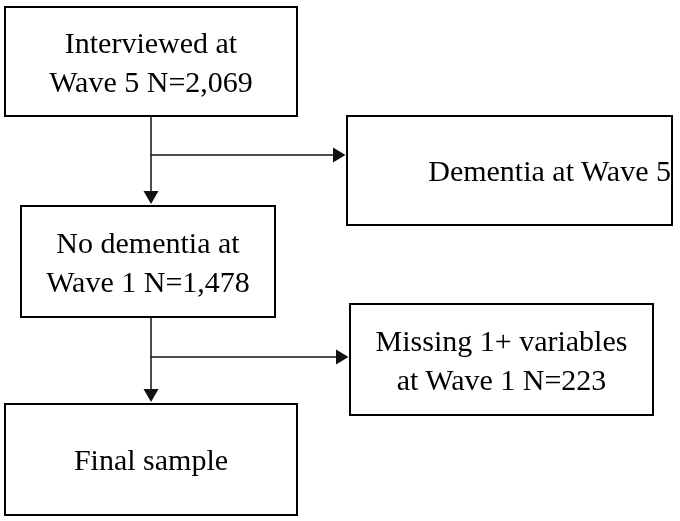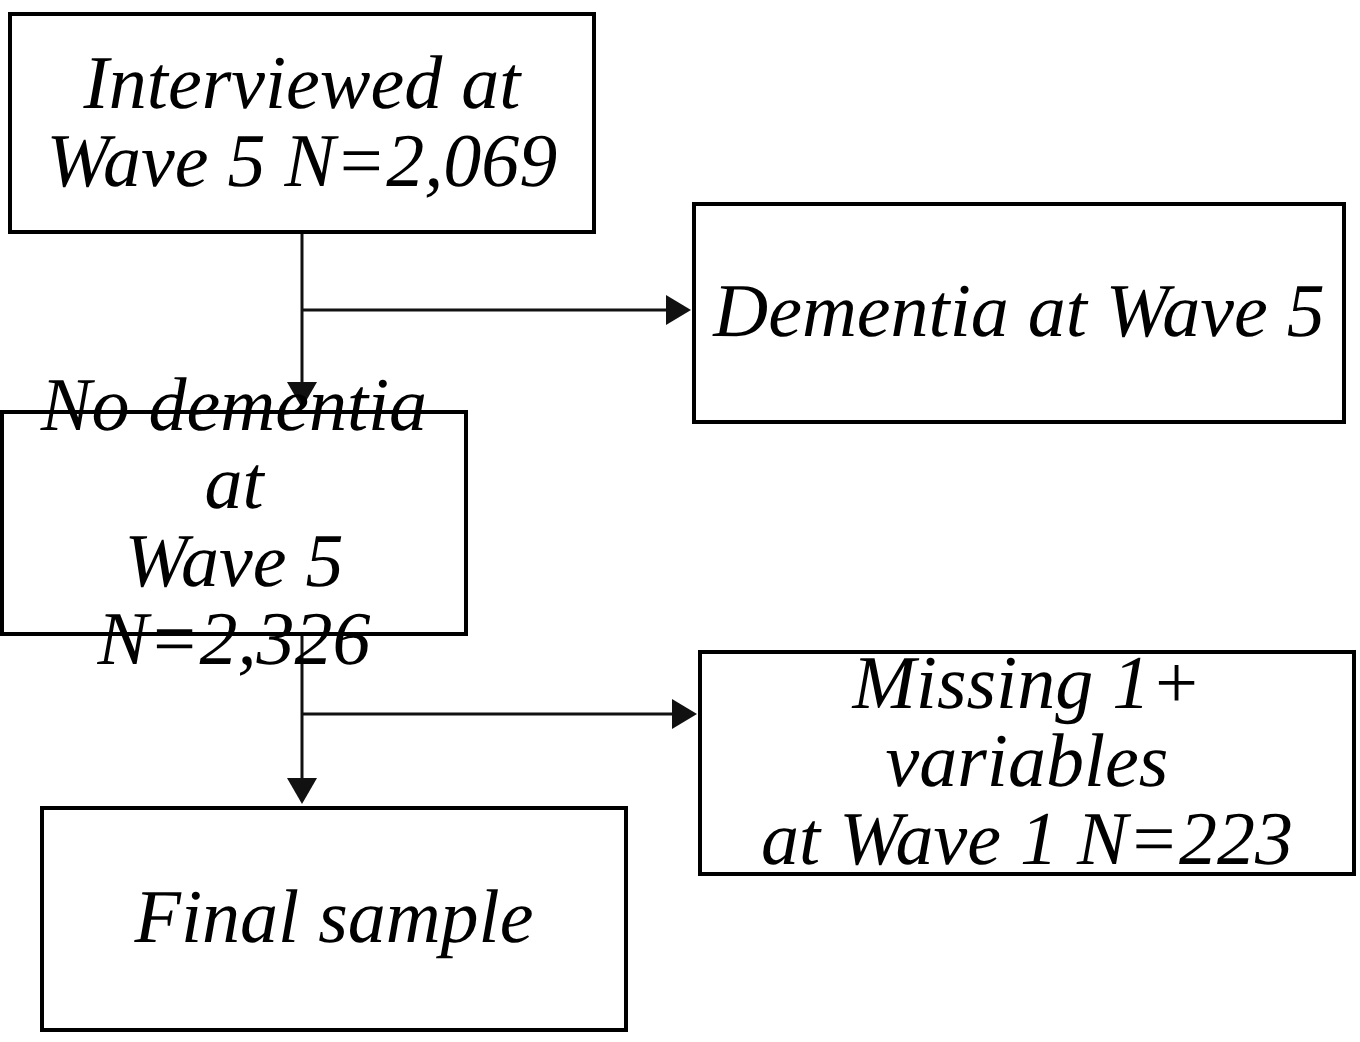"Interviewed at" .flow-box { font-size: 38px -> 30px; font-style: italic -> none }
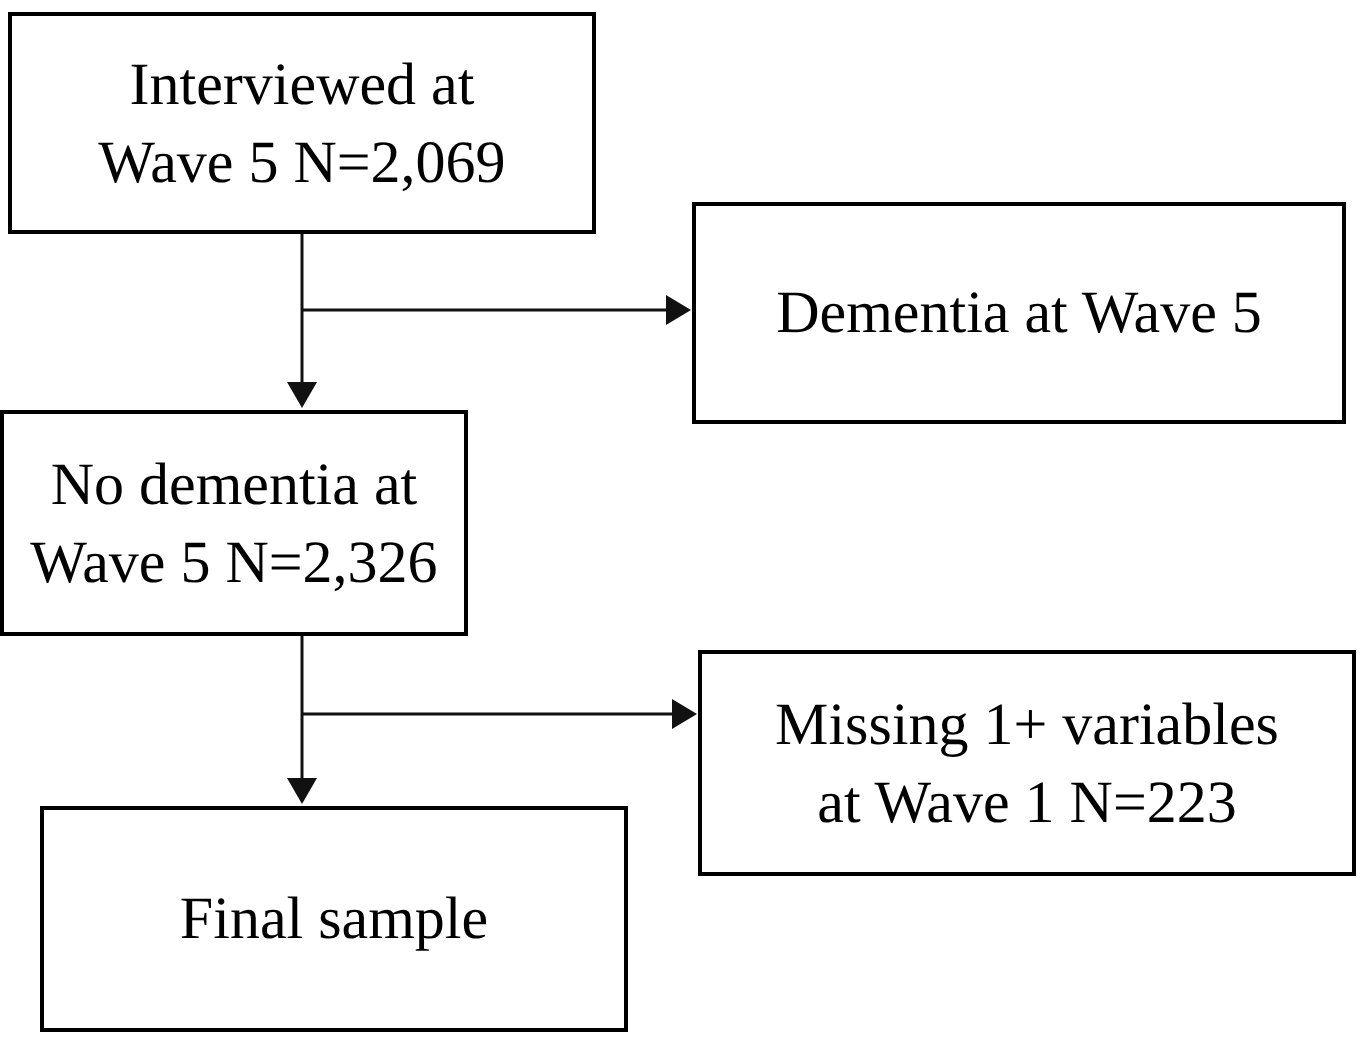"Dementia at Wave 5" #box-dementia { justify-content: none -> flex-end; top: 101px -> 115px }
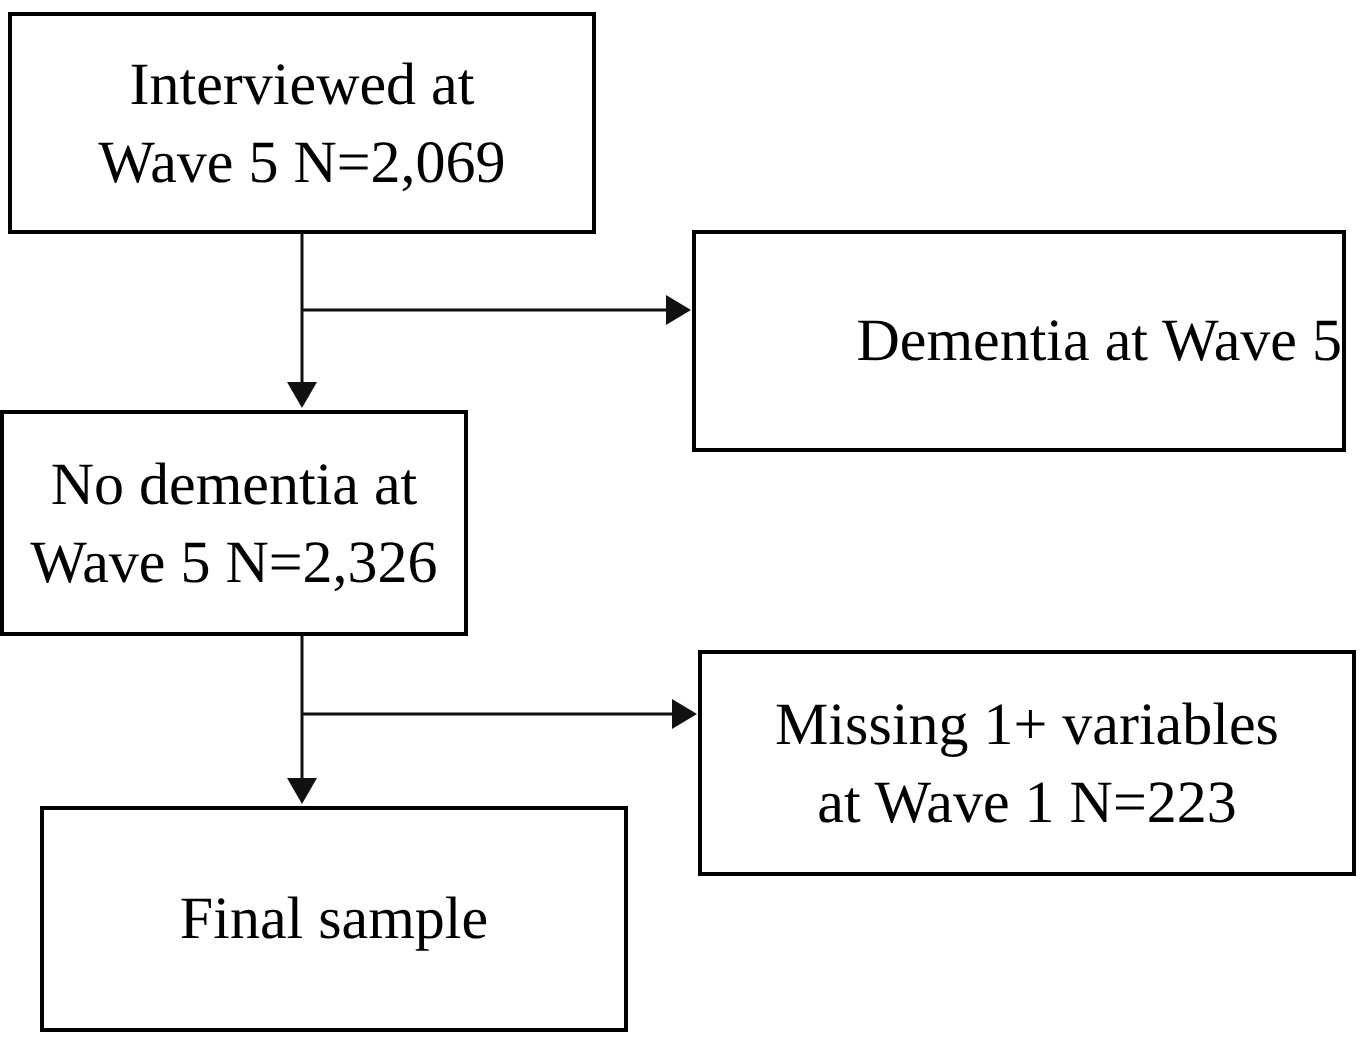"No dementia at" #box-no-dementia { left: 0 -> 20px; width: 234px -> 256px }
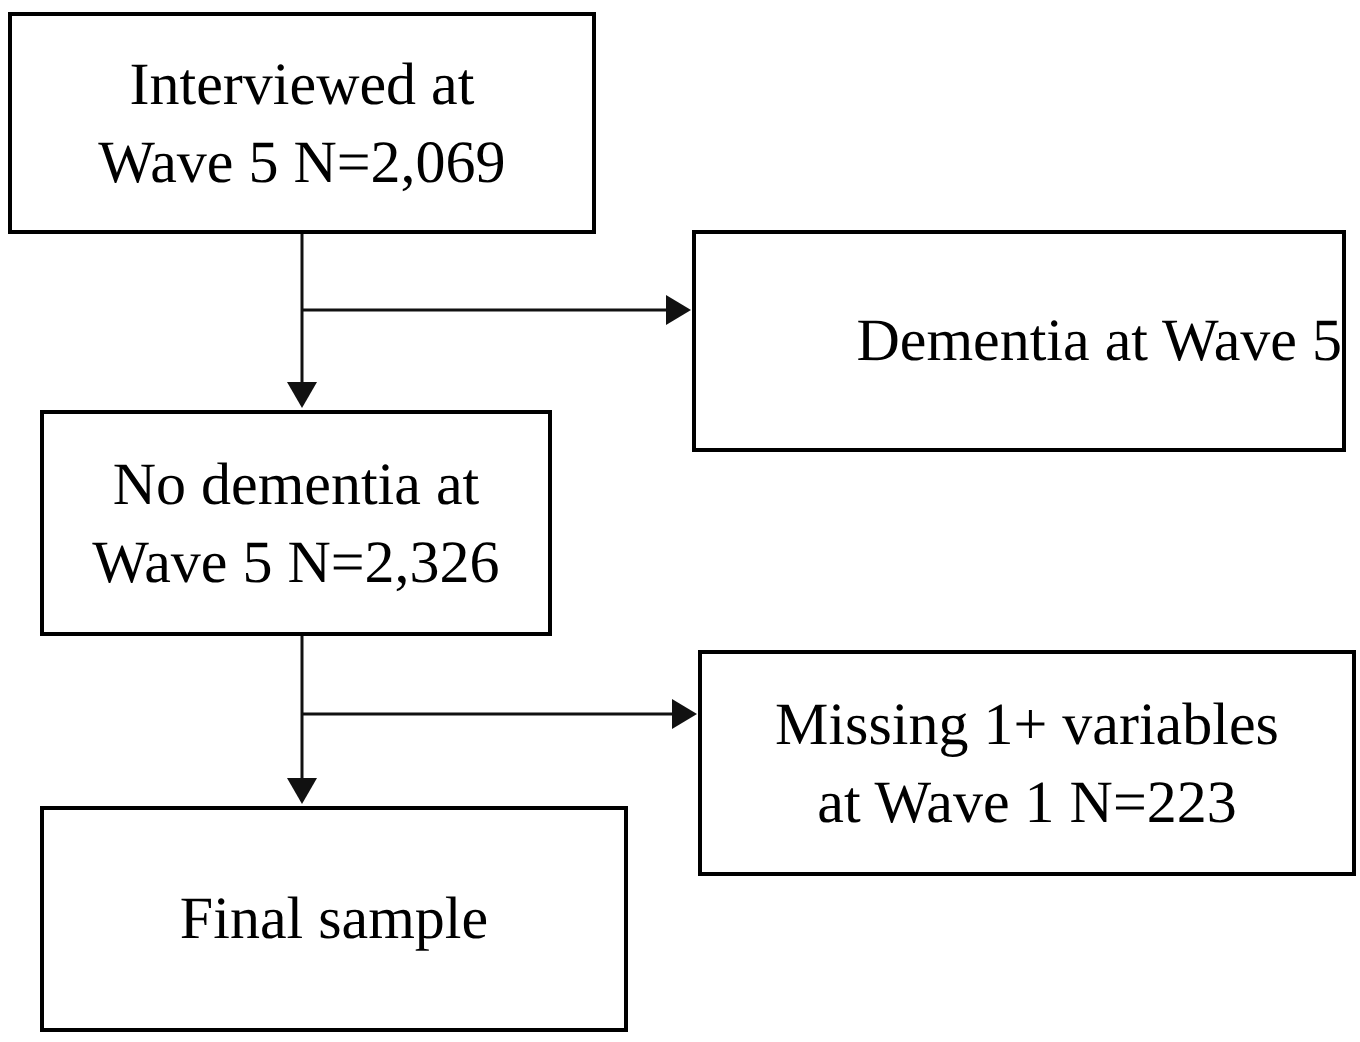"Wave 5 N=2,326" span { text: 5 N=2,326 -> 1 N=1,478 }
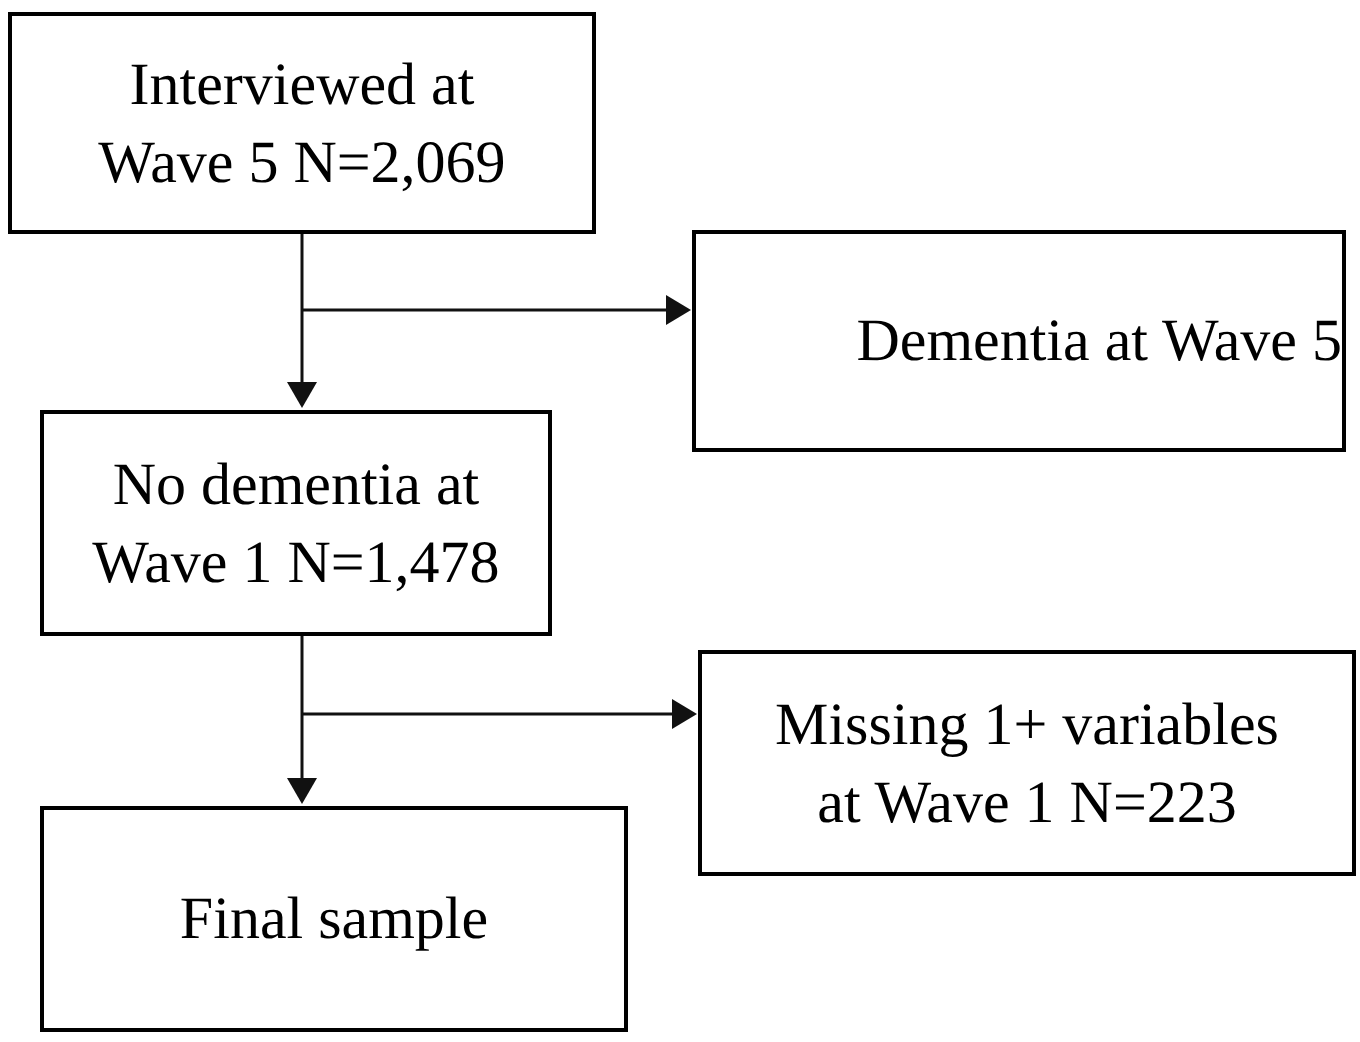"Missing 1+ variables" #box-missing { margin-top: 22px -> none; width: 329px -> 305px }
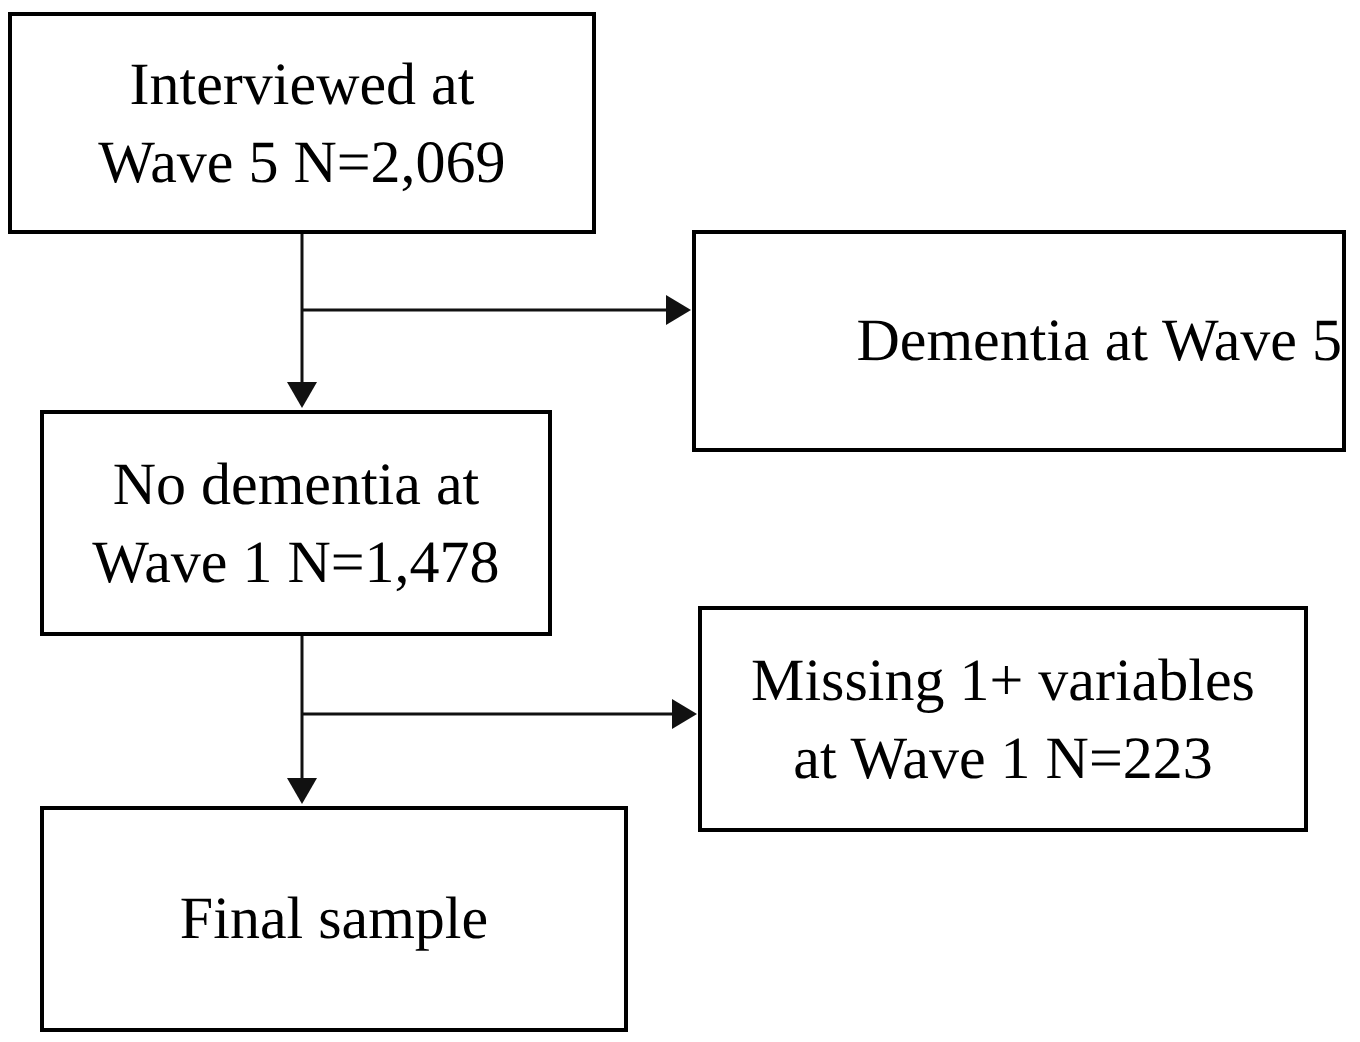"Final sample" #box-final { left: 20px -> 4px }
